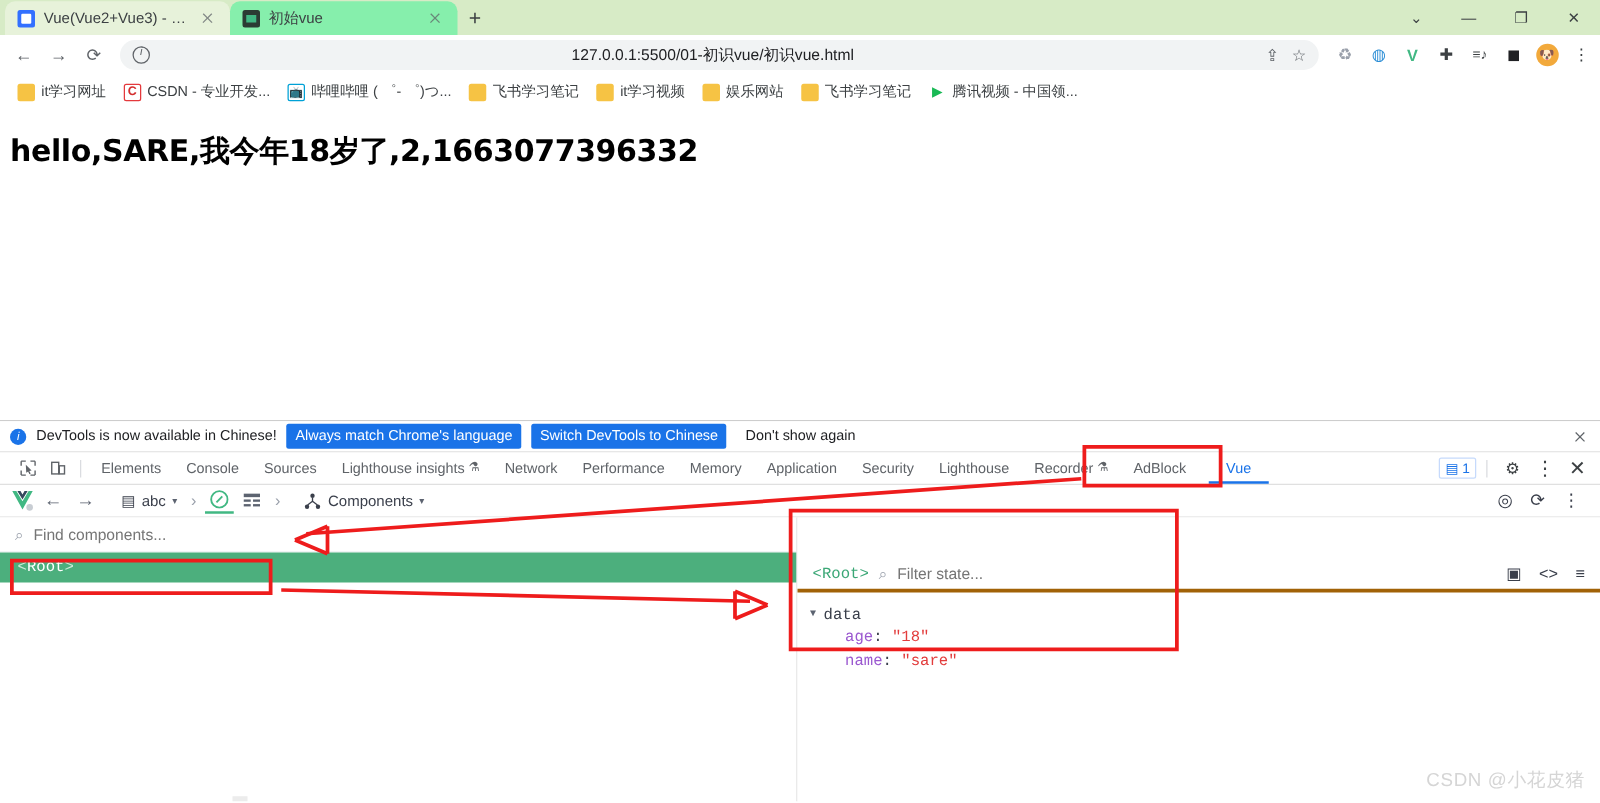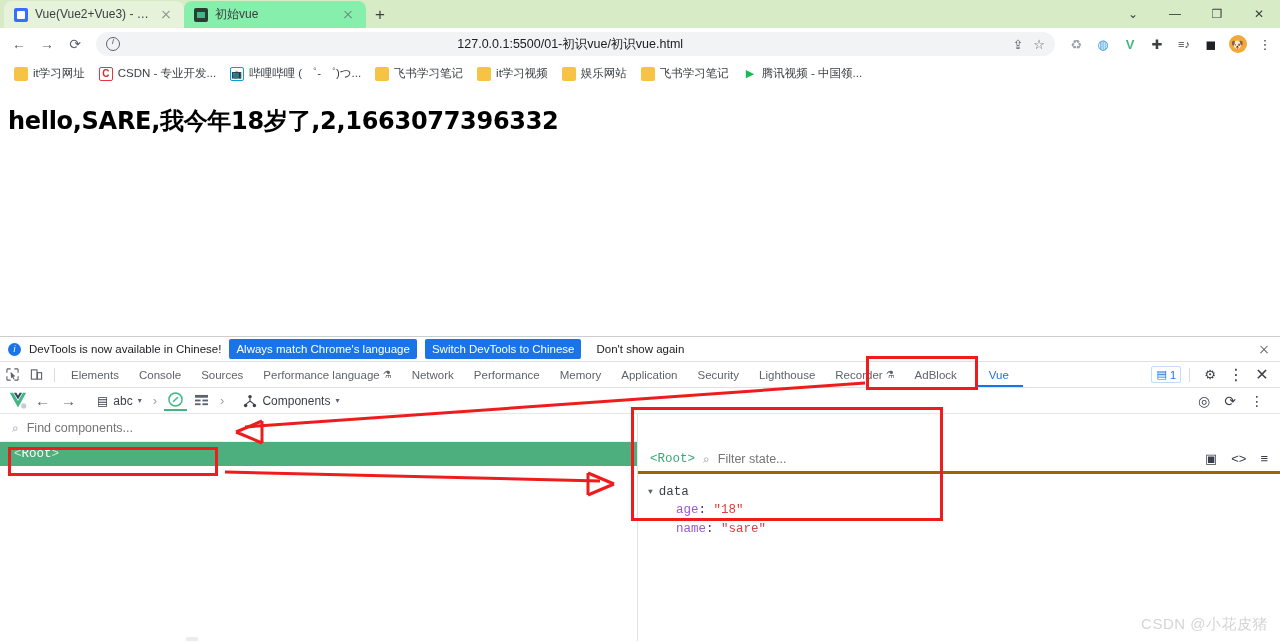"Elements" .dt-tabs { padding-left: 0 -> 10px }
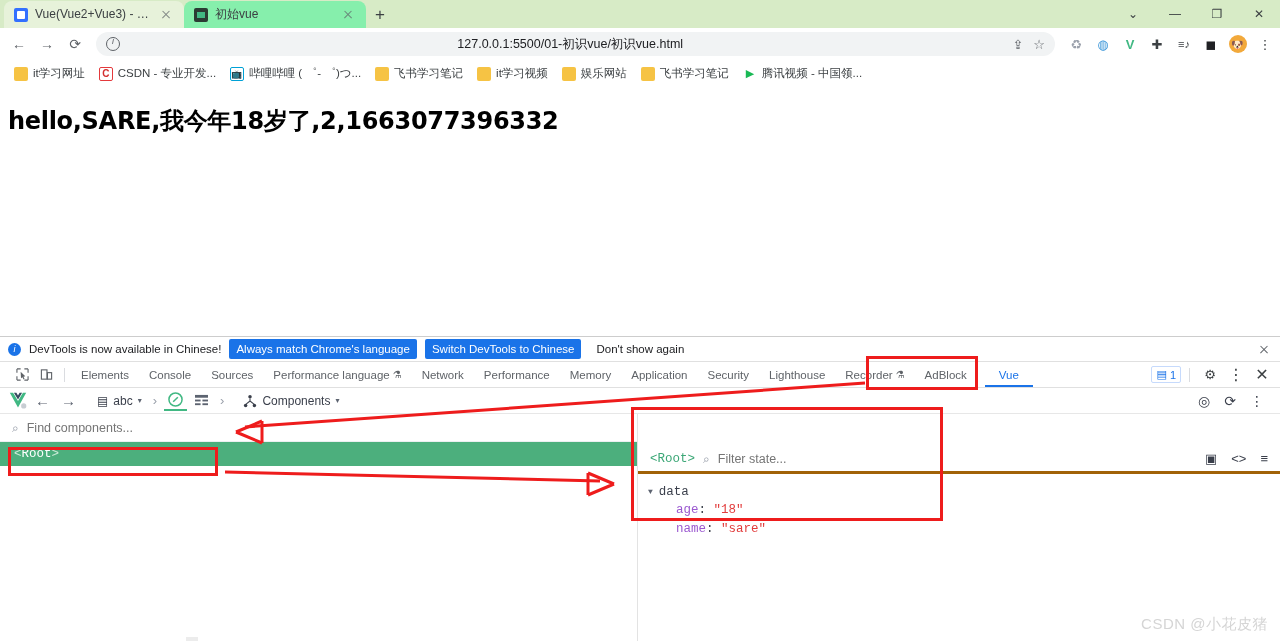"Performance language" span { text: Performance language -> Lighthouse insights }
